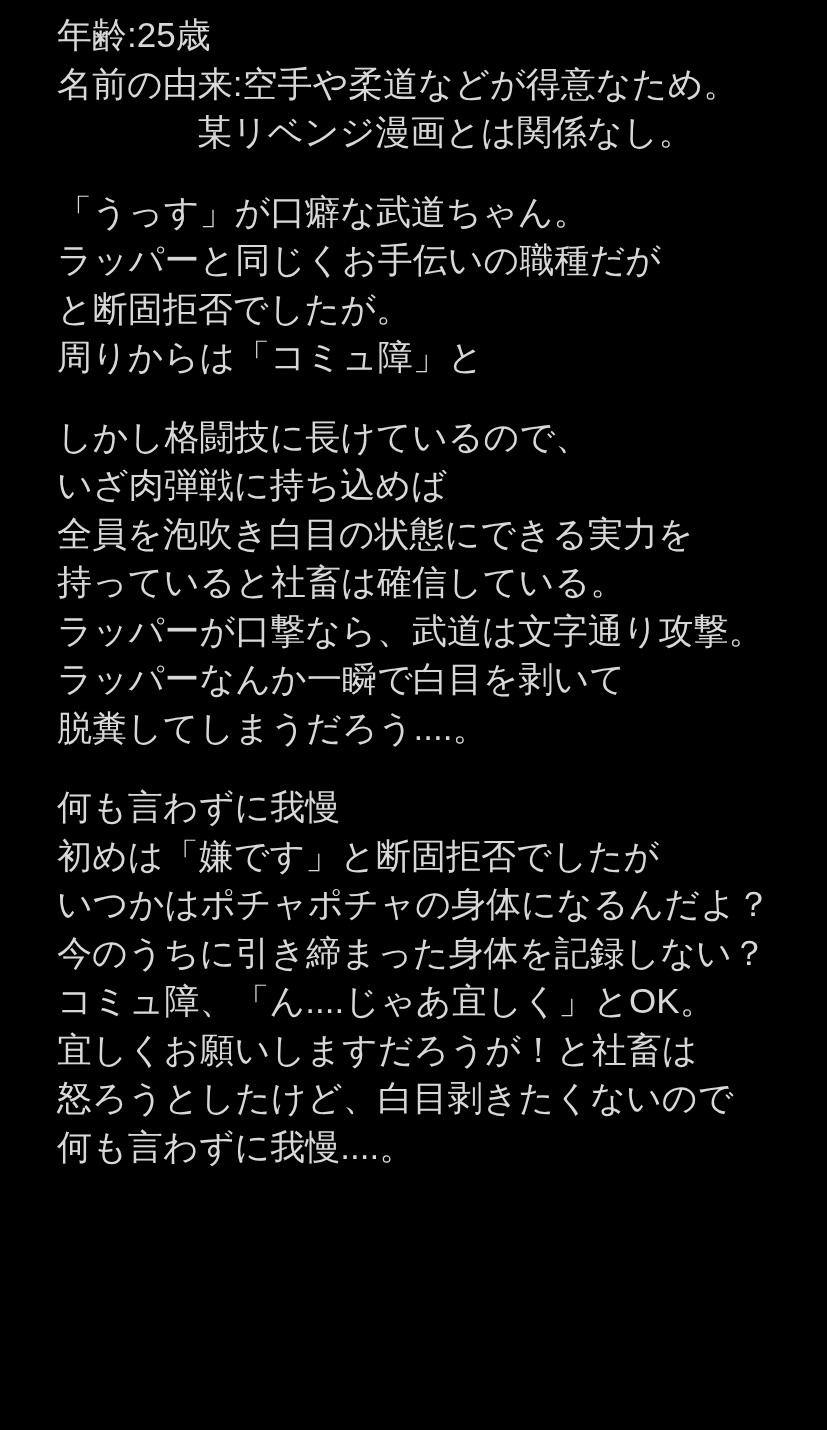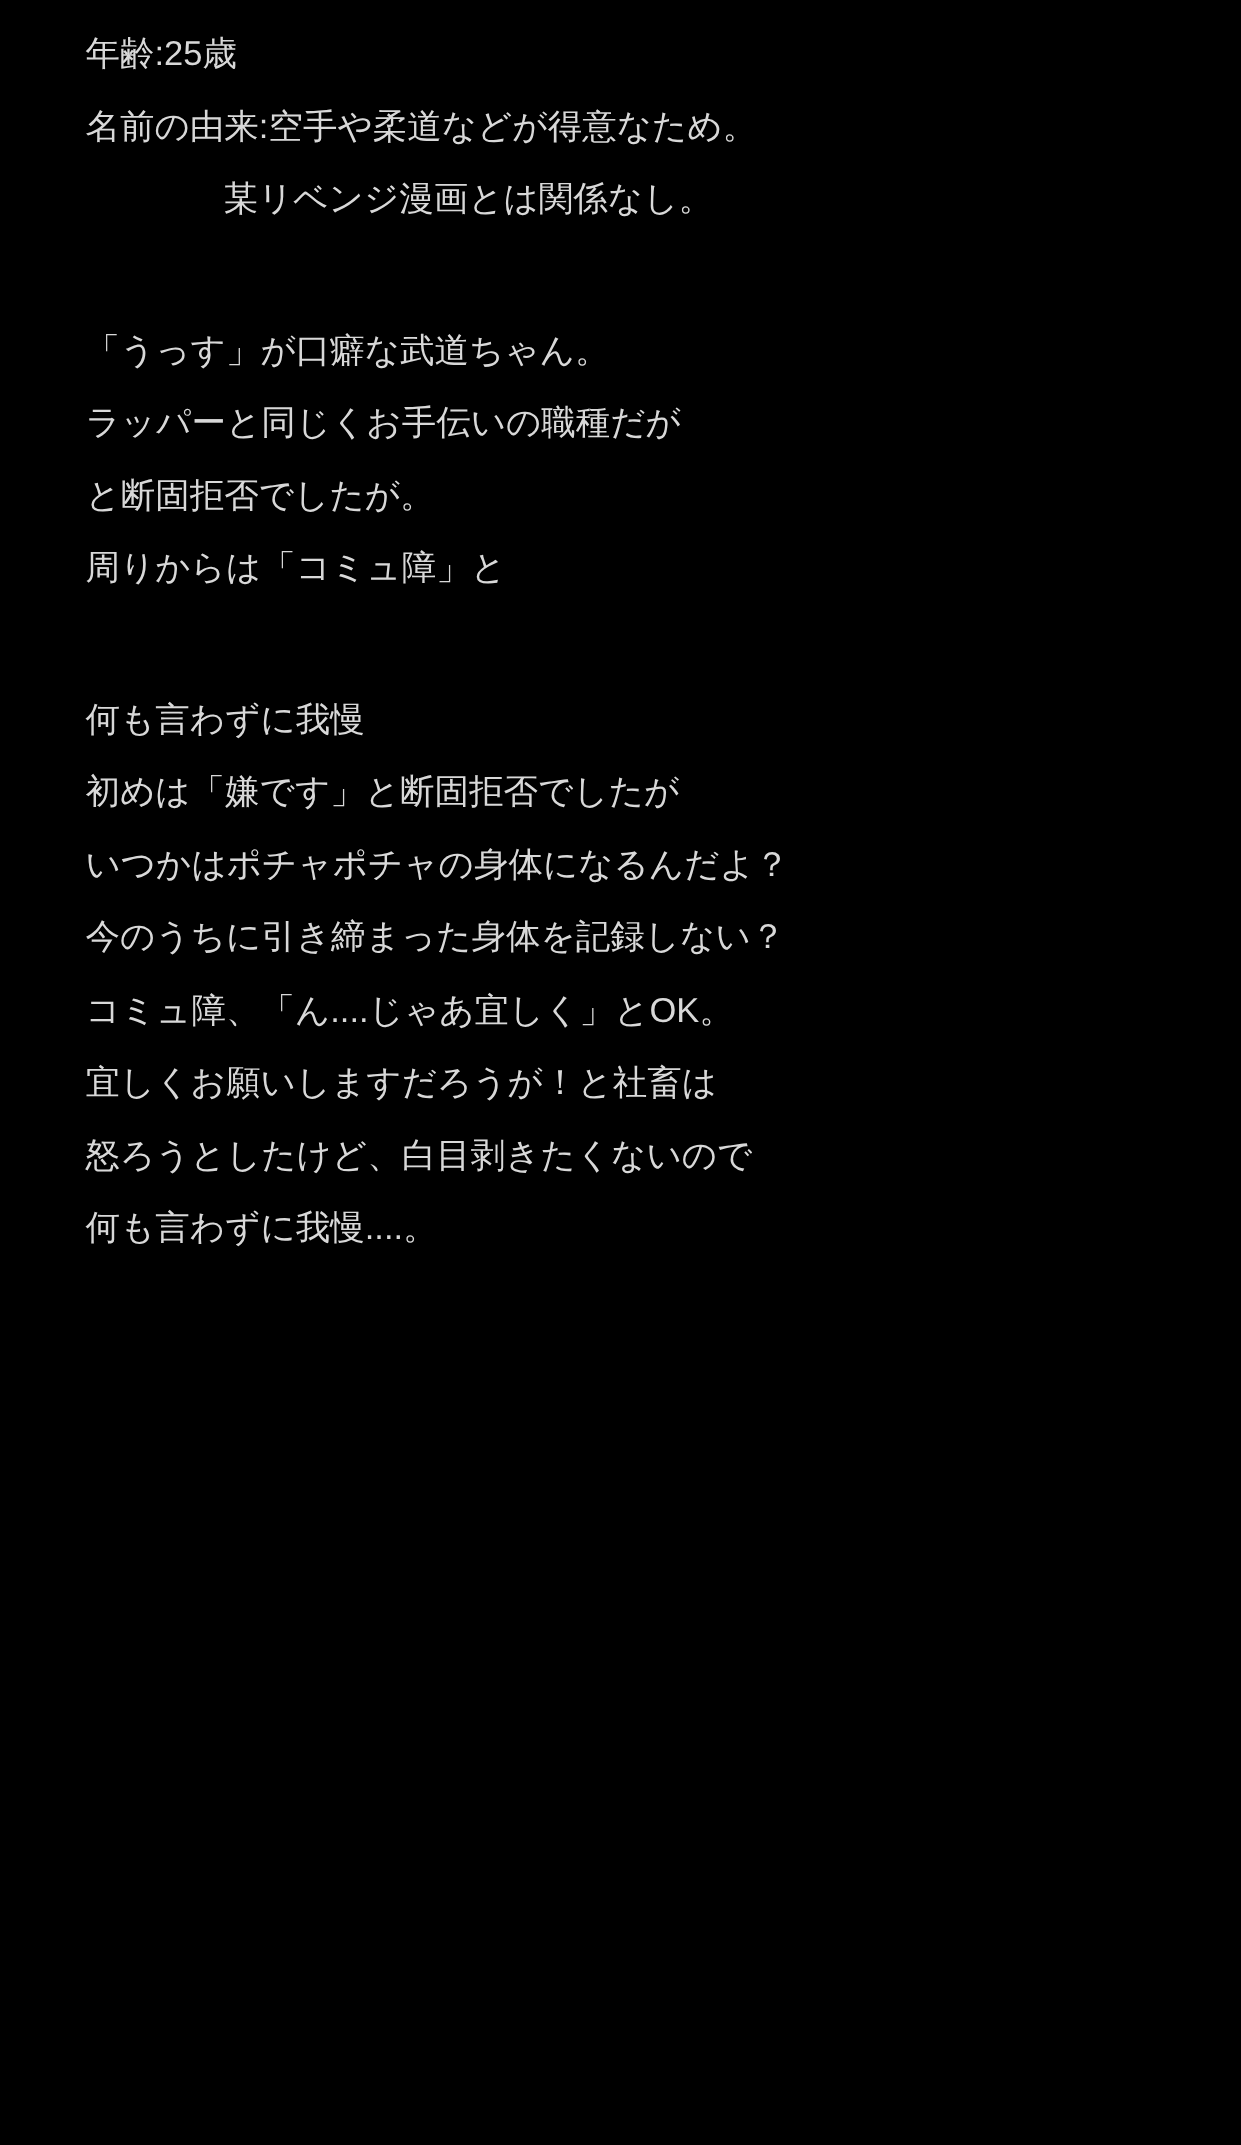"年齢:25歳" .page { font-size: 23px -> 35px }
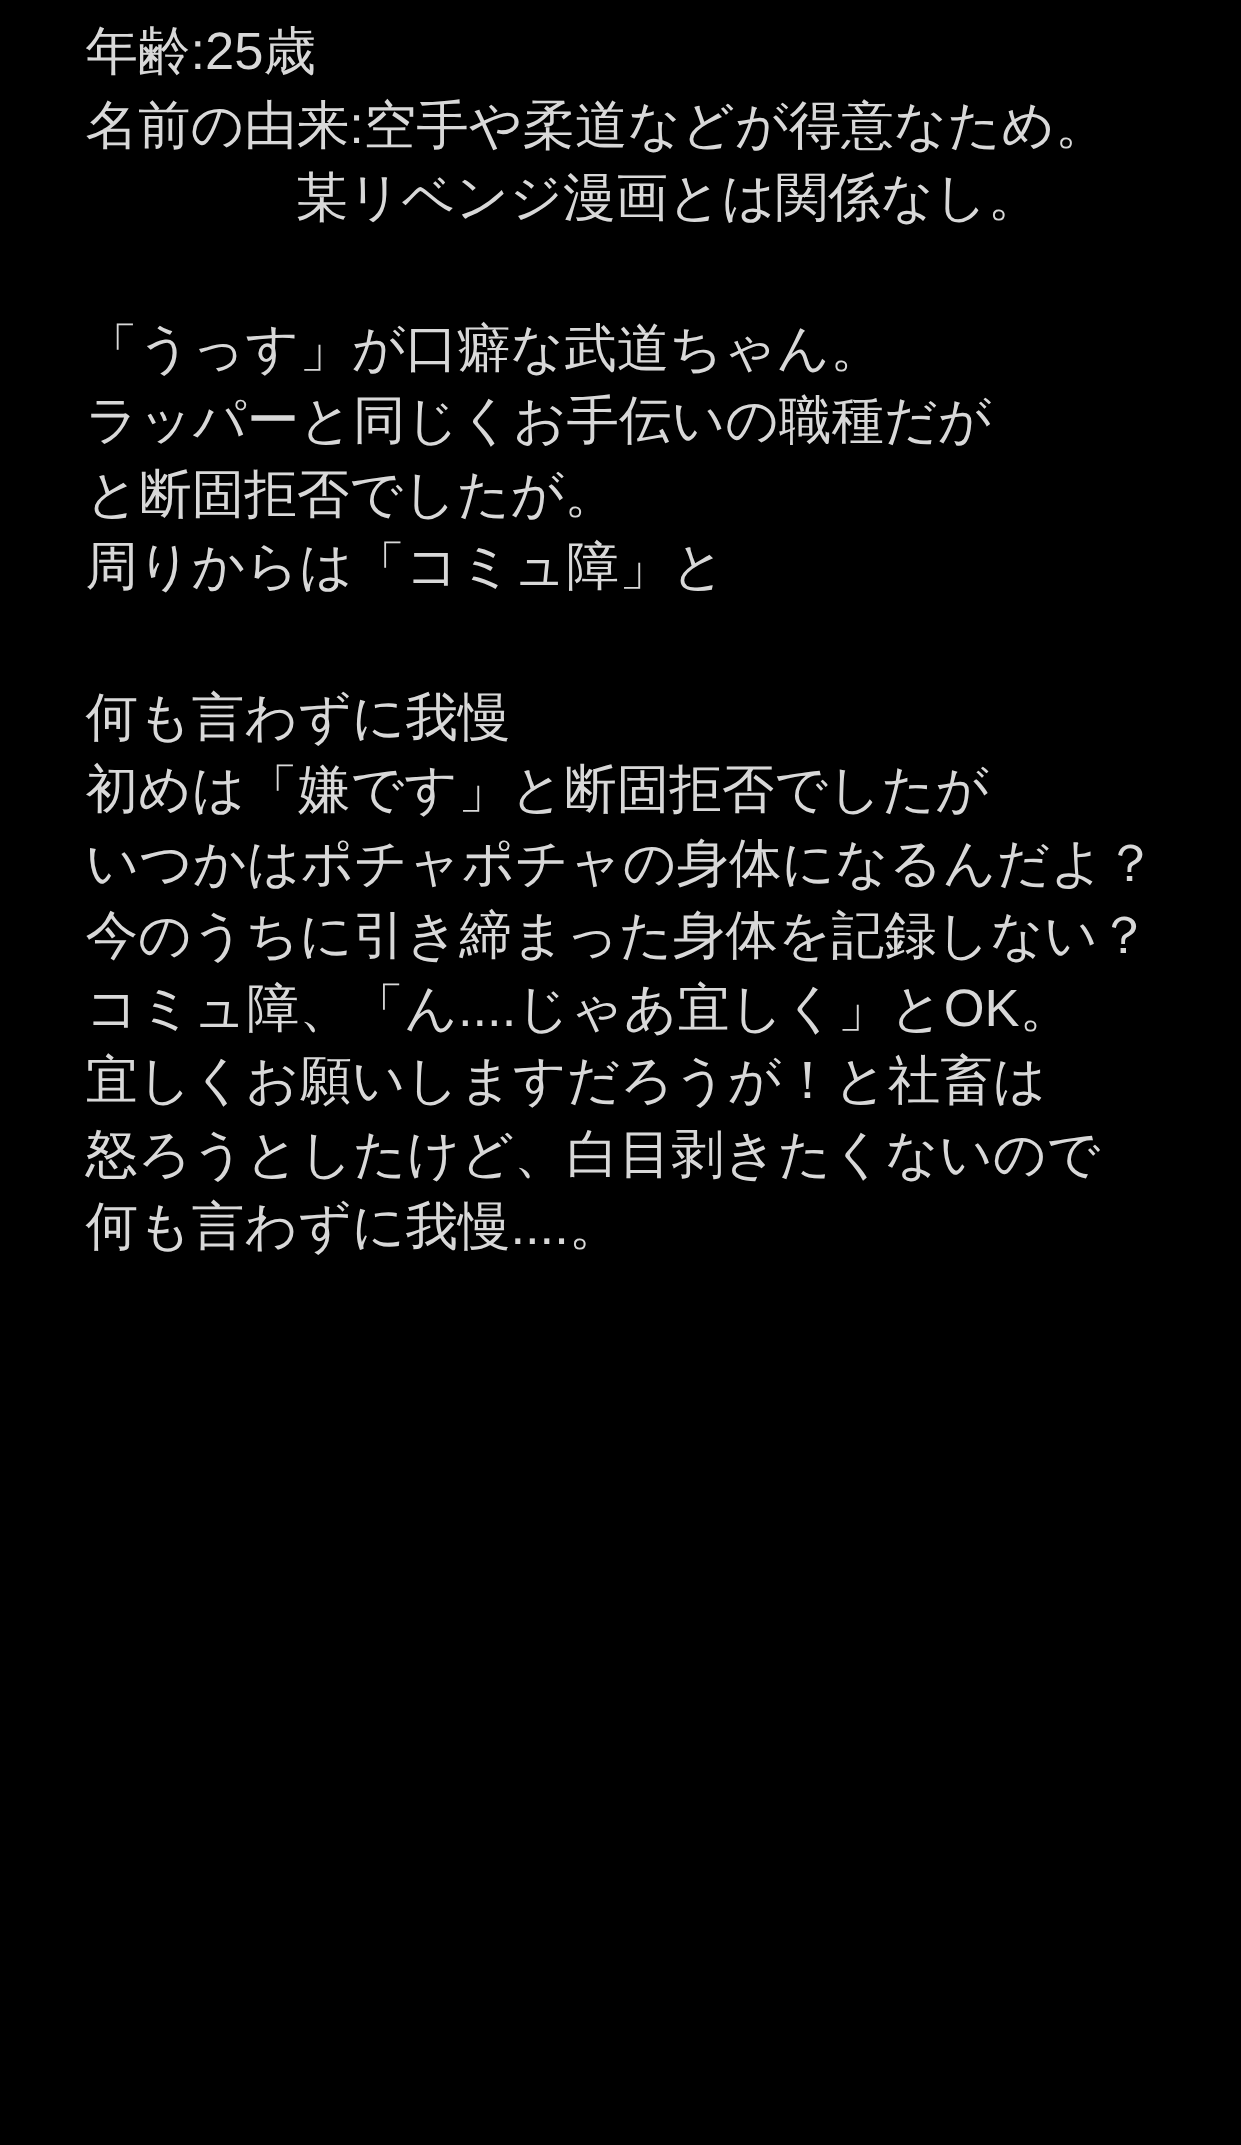"「うっす」が口癖な武道ちゃん。" .para + .para { margin-top: 52px -> 31px }
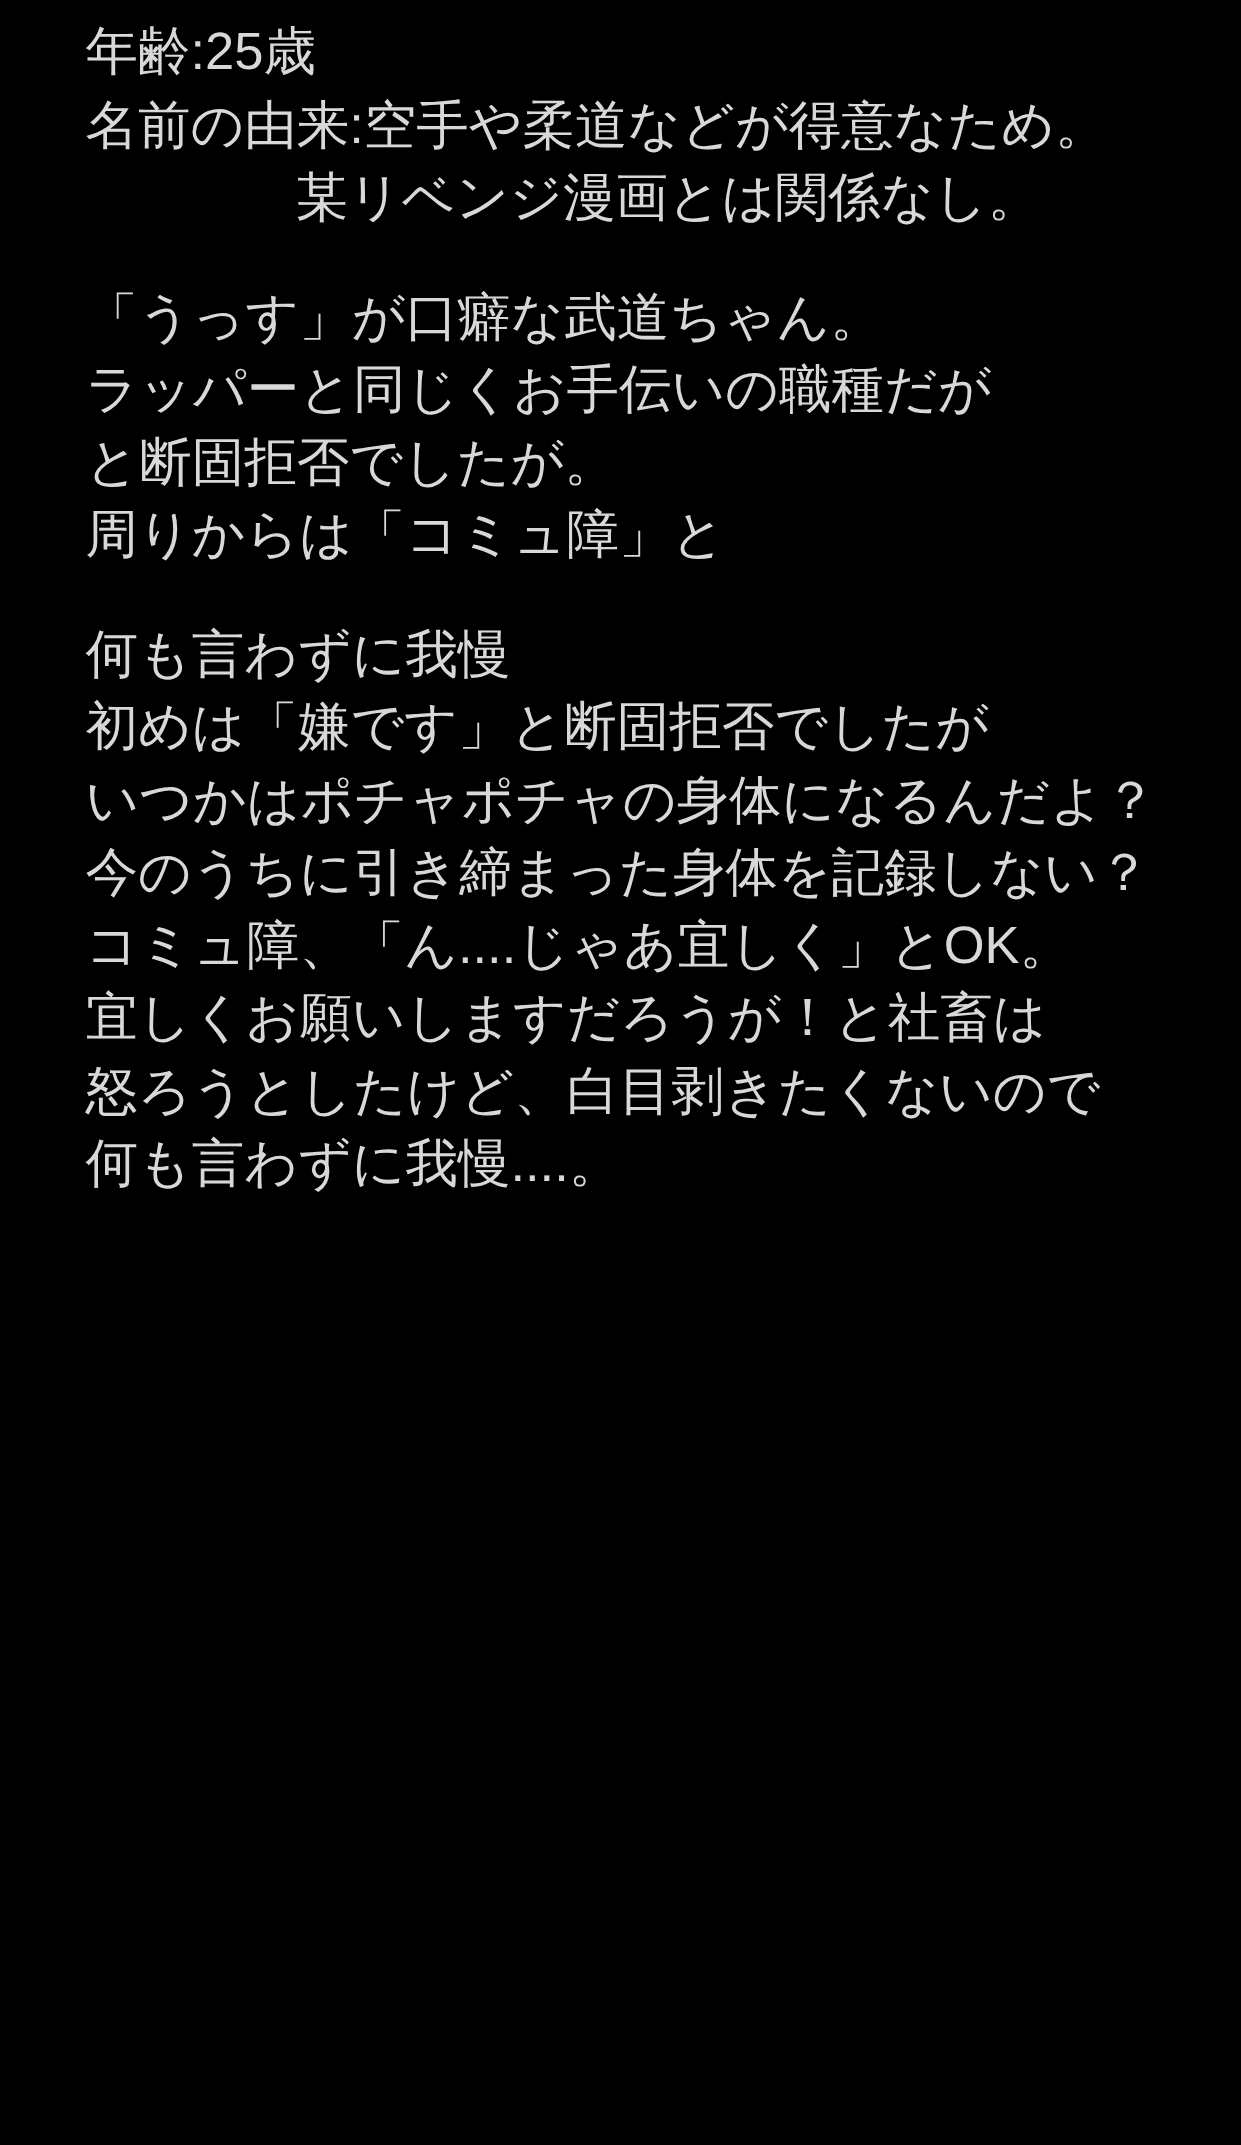"しかし格闘技に長けているので、" div.para { html: none -> <div> <div>しかし格闘技に長けているので、</div> <div>いざ肉弾戦に持ち込めば</div> <div>全員を泡吹き白目の状態にできる実力を</div> <div>持っていると社畜は確信している。</div> <div>ラッパーが口撃なら、武道は文字通り攻撃。</div> <div>ラッパーなんか一瞬で白目を剥いて</div> <div>脱糞してしまうだろう....。</div> </div> }
